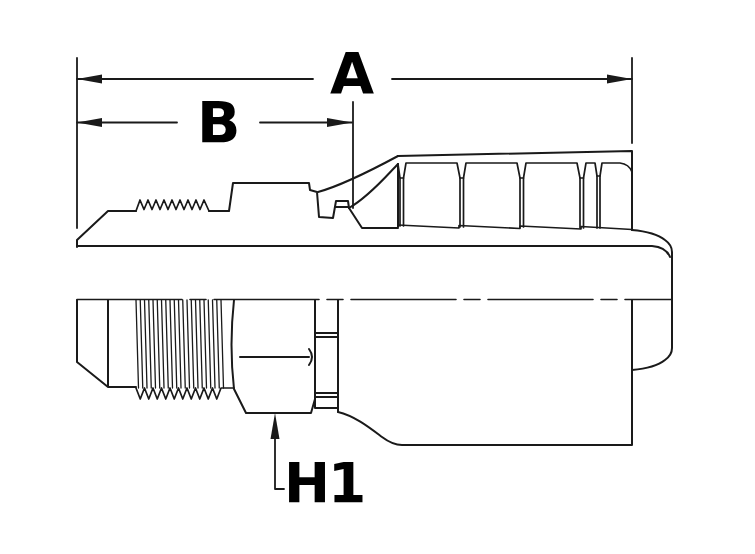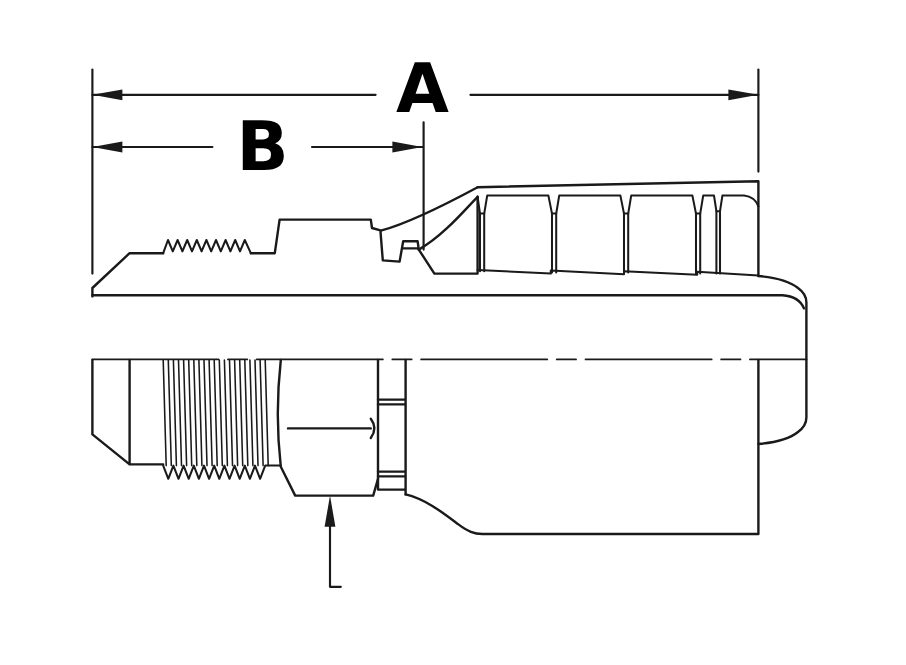"H1" div.dim-label { html: none -> <div>H1</div> }
